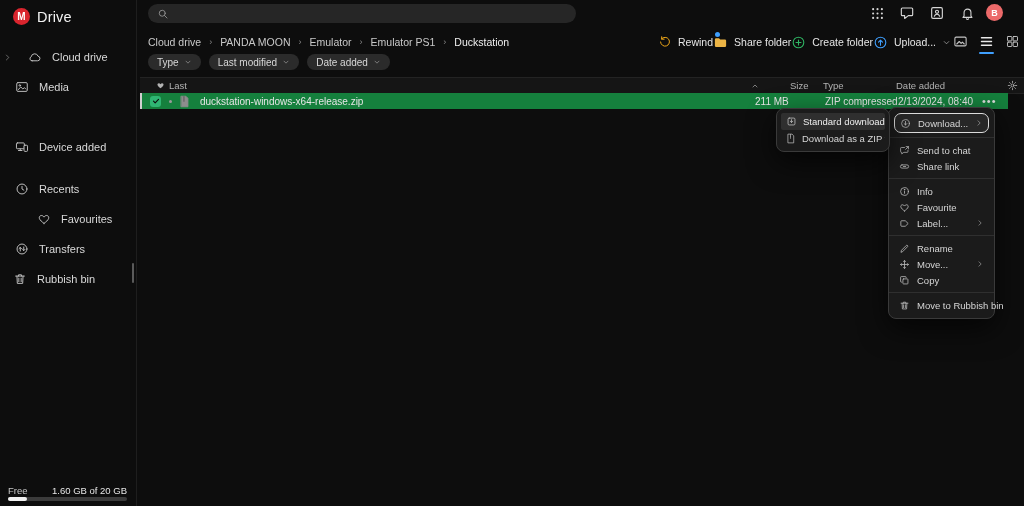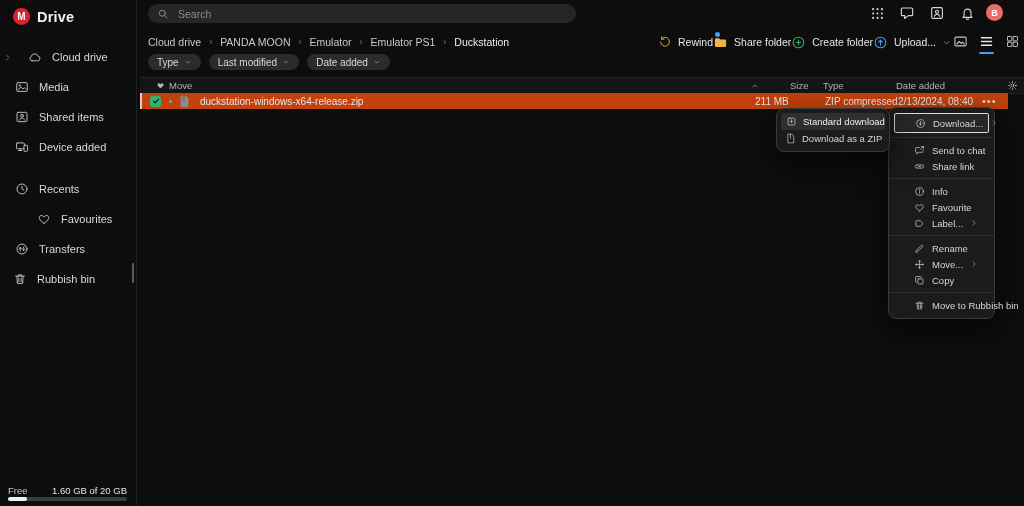"Drive" .logo-name { font-weight: bold -> normal }
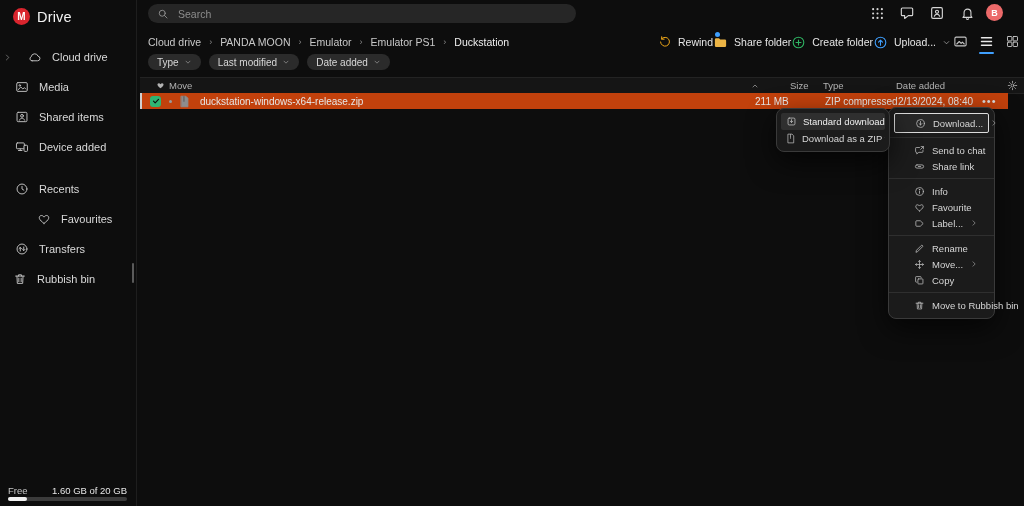"Search" input { html: <input> -> none }
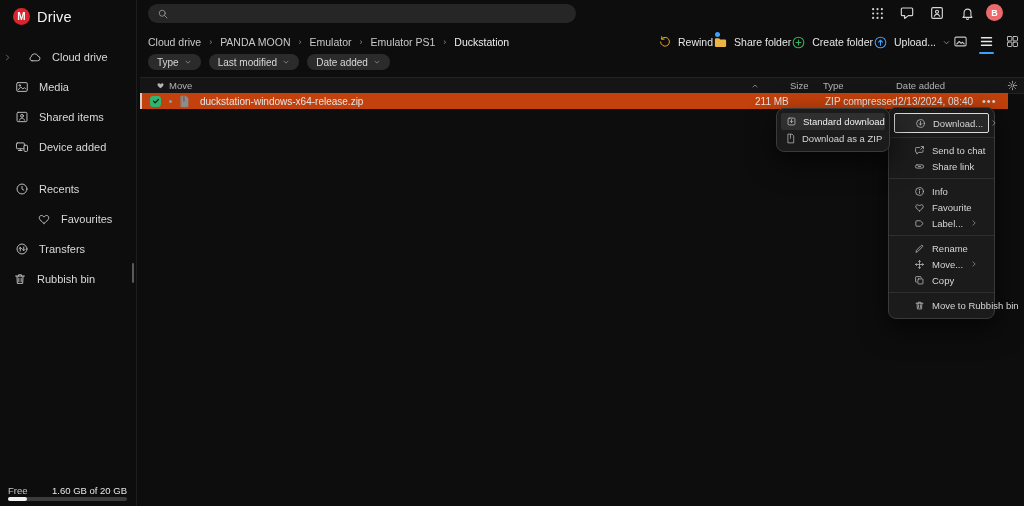"Move" span.hcell { text: Move -> Last }
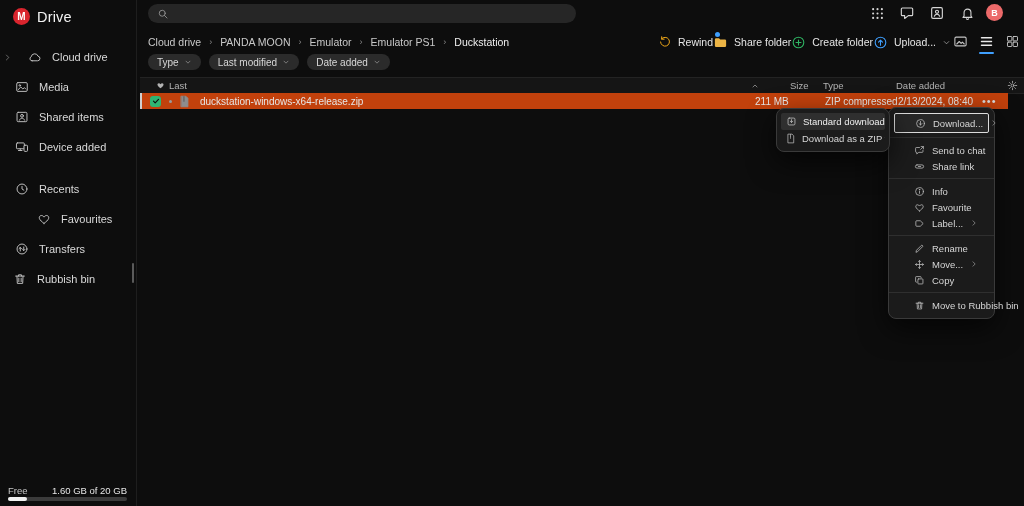"duckstation-windows-x64-release.zip" #row0 { background: #c2410c -> #15803d }
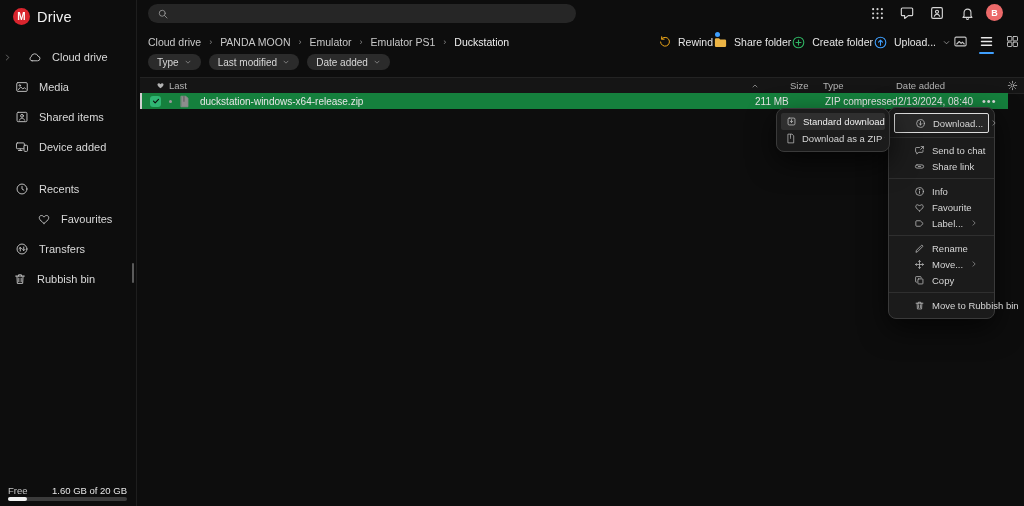"Shared items" div.nav-item { html: <div> <span> <svg> <rect></rect> <circle></circle> <path></path> </svg> </span> <span>Shared items</span> </div> -> none }
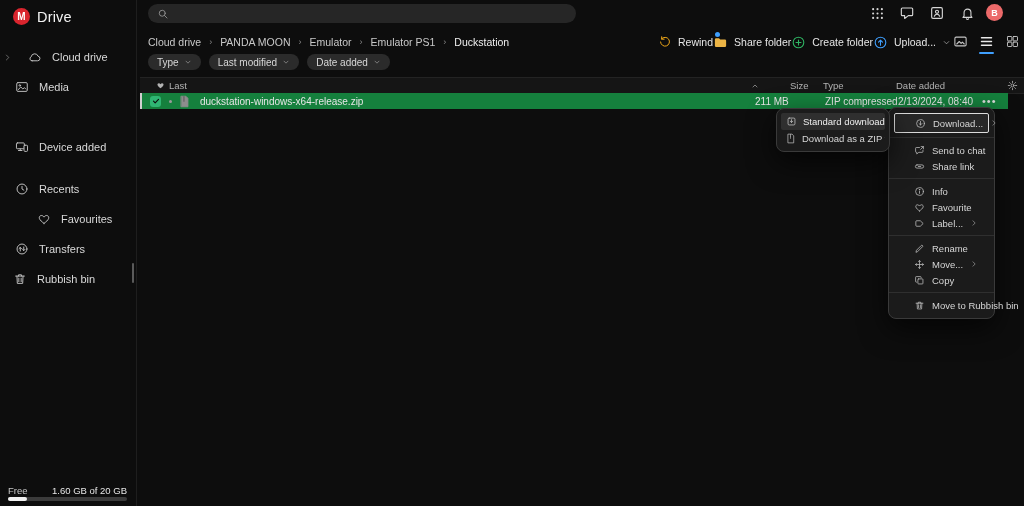"Download..." .mi { border-radius: 2px -> 7px; padding: 0 20px -> 0 5px }
